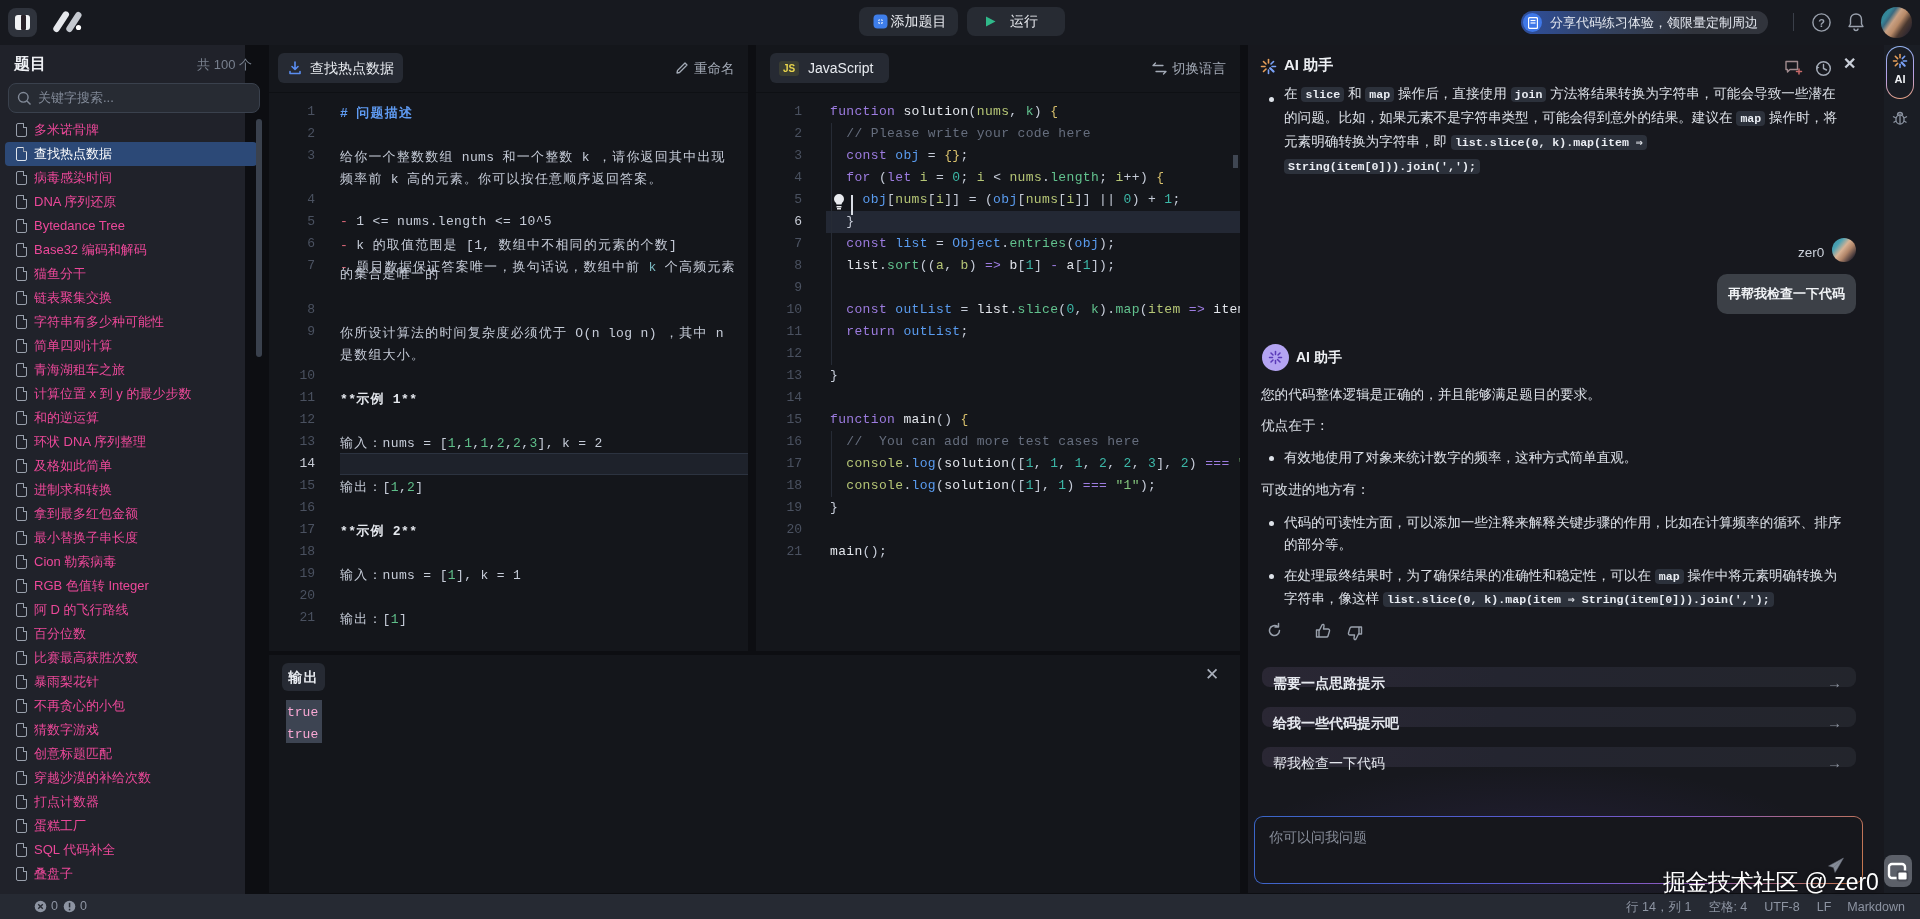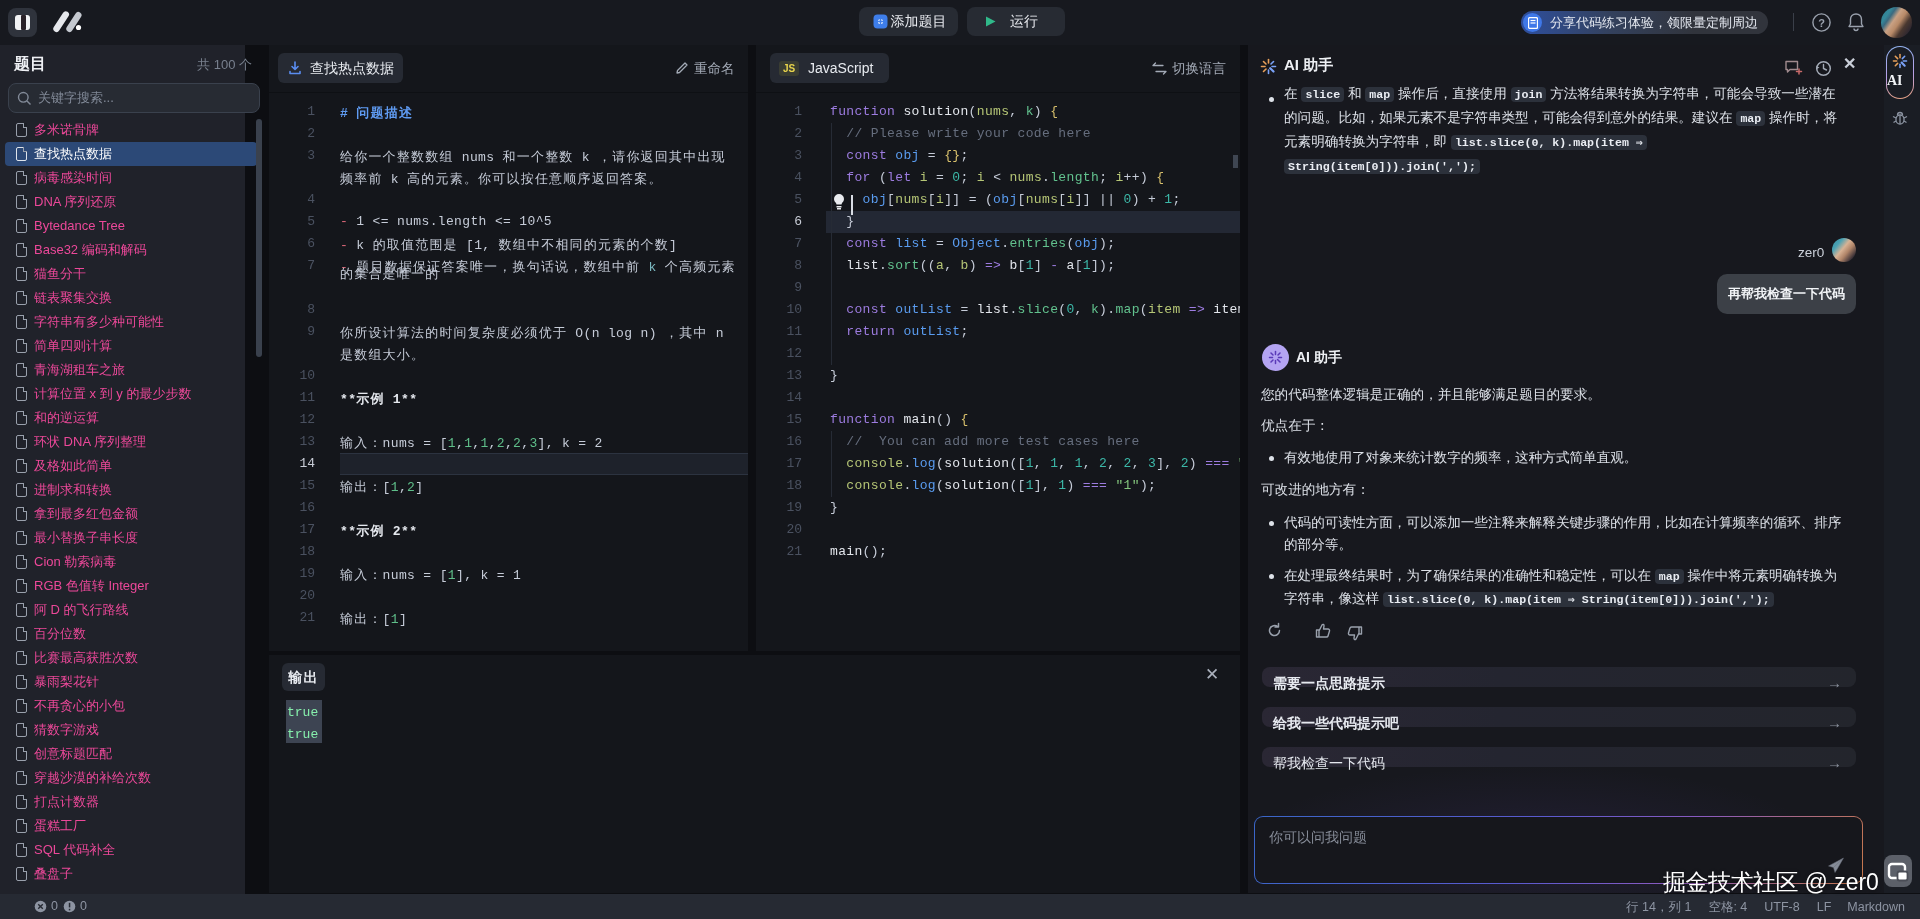"AI" div { font-family: Liberation Serif, serif -> none; font-size: 14px -> 11px; text-align: left -> center }
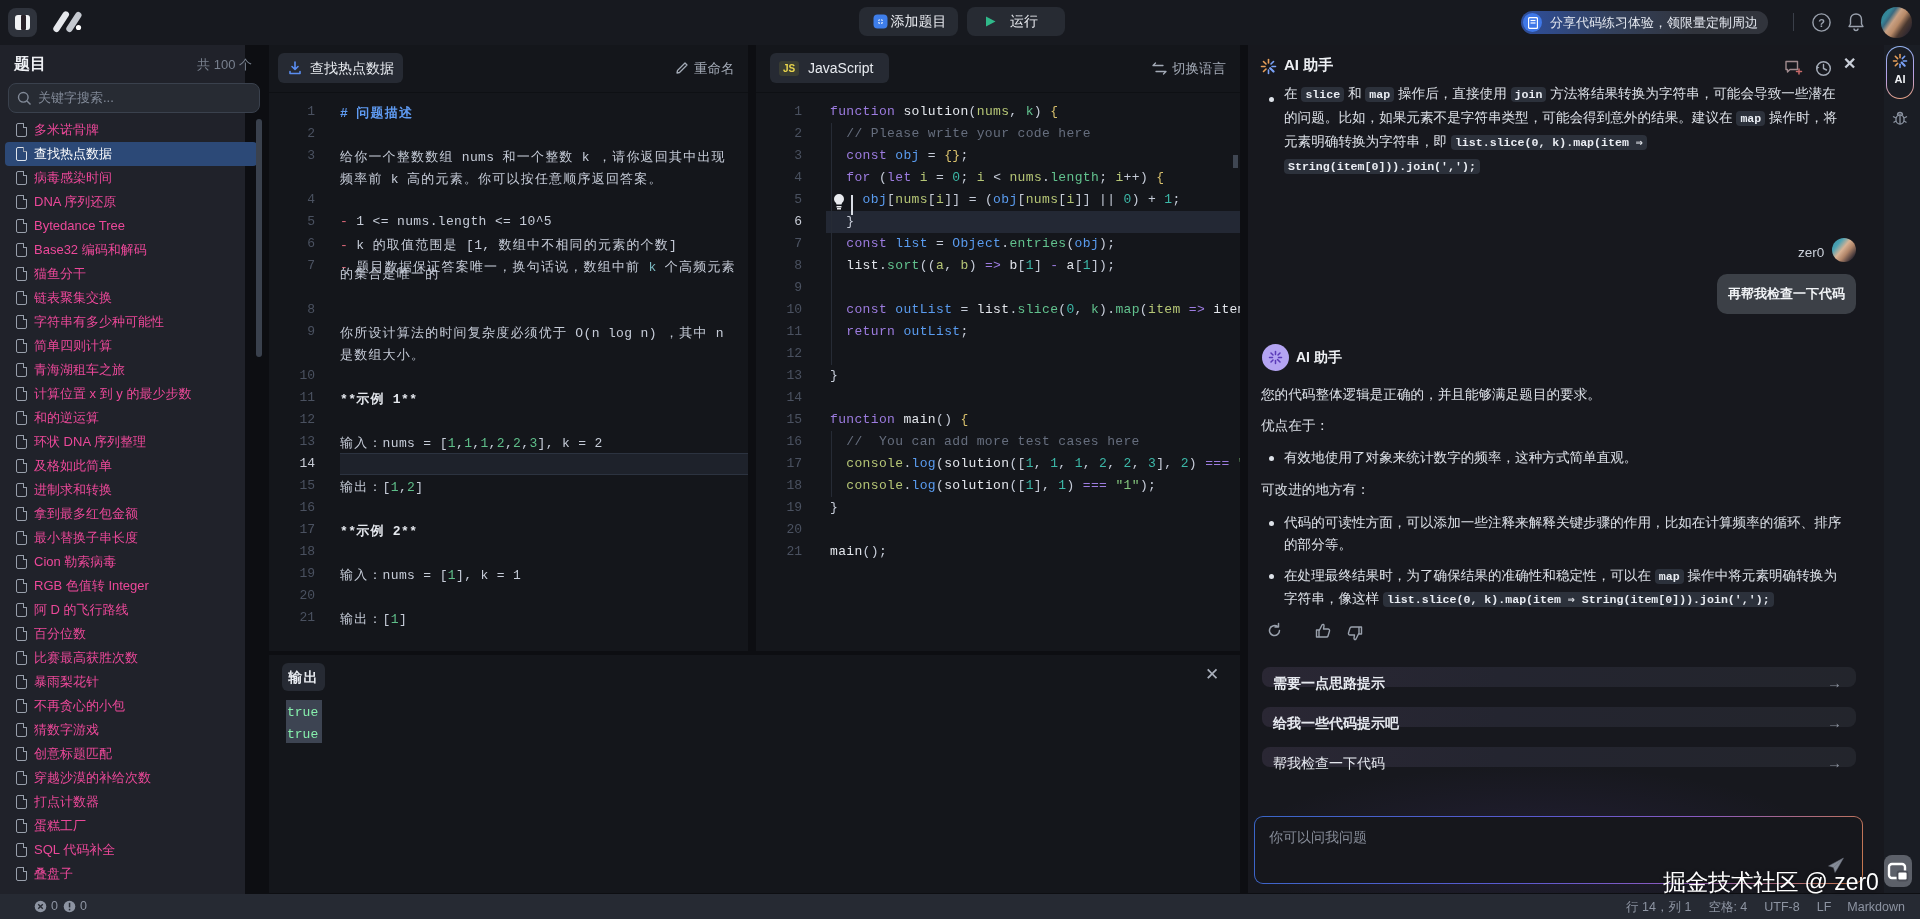"true" div.abs { color: #86efac -> #f9a8d4 }
